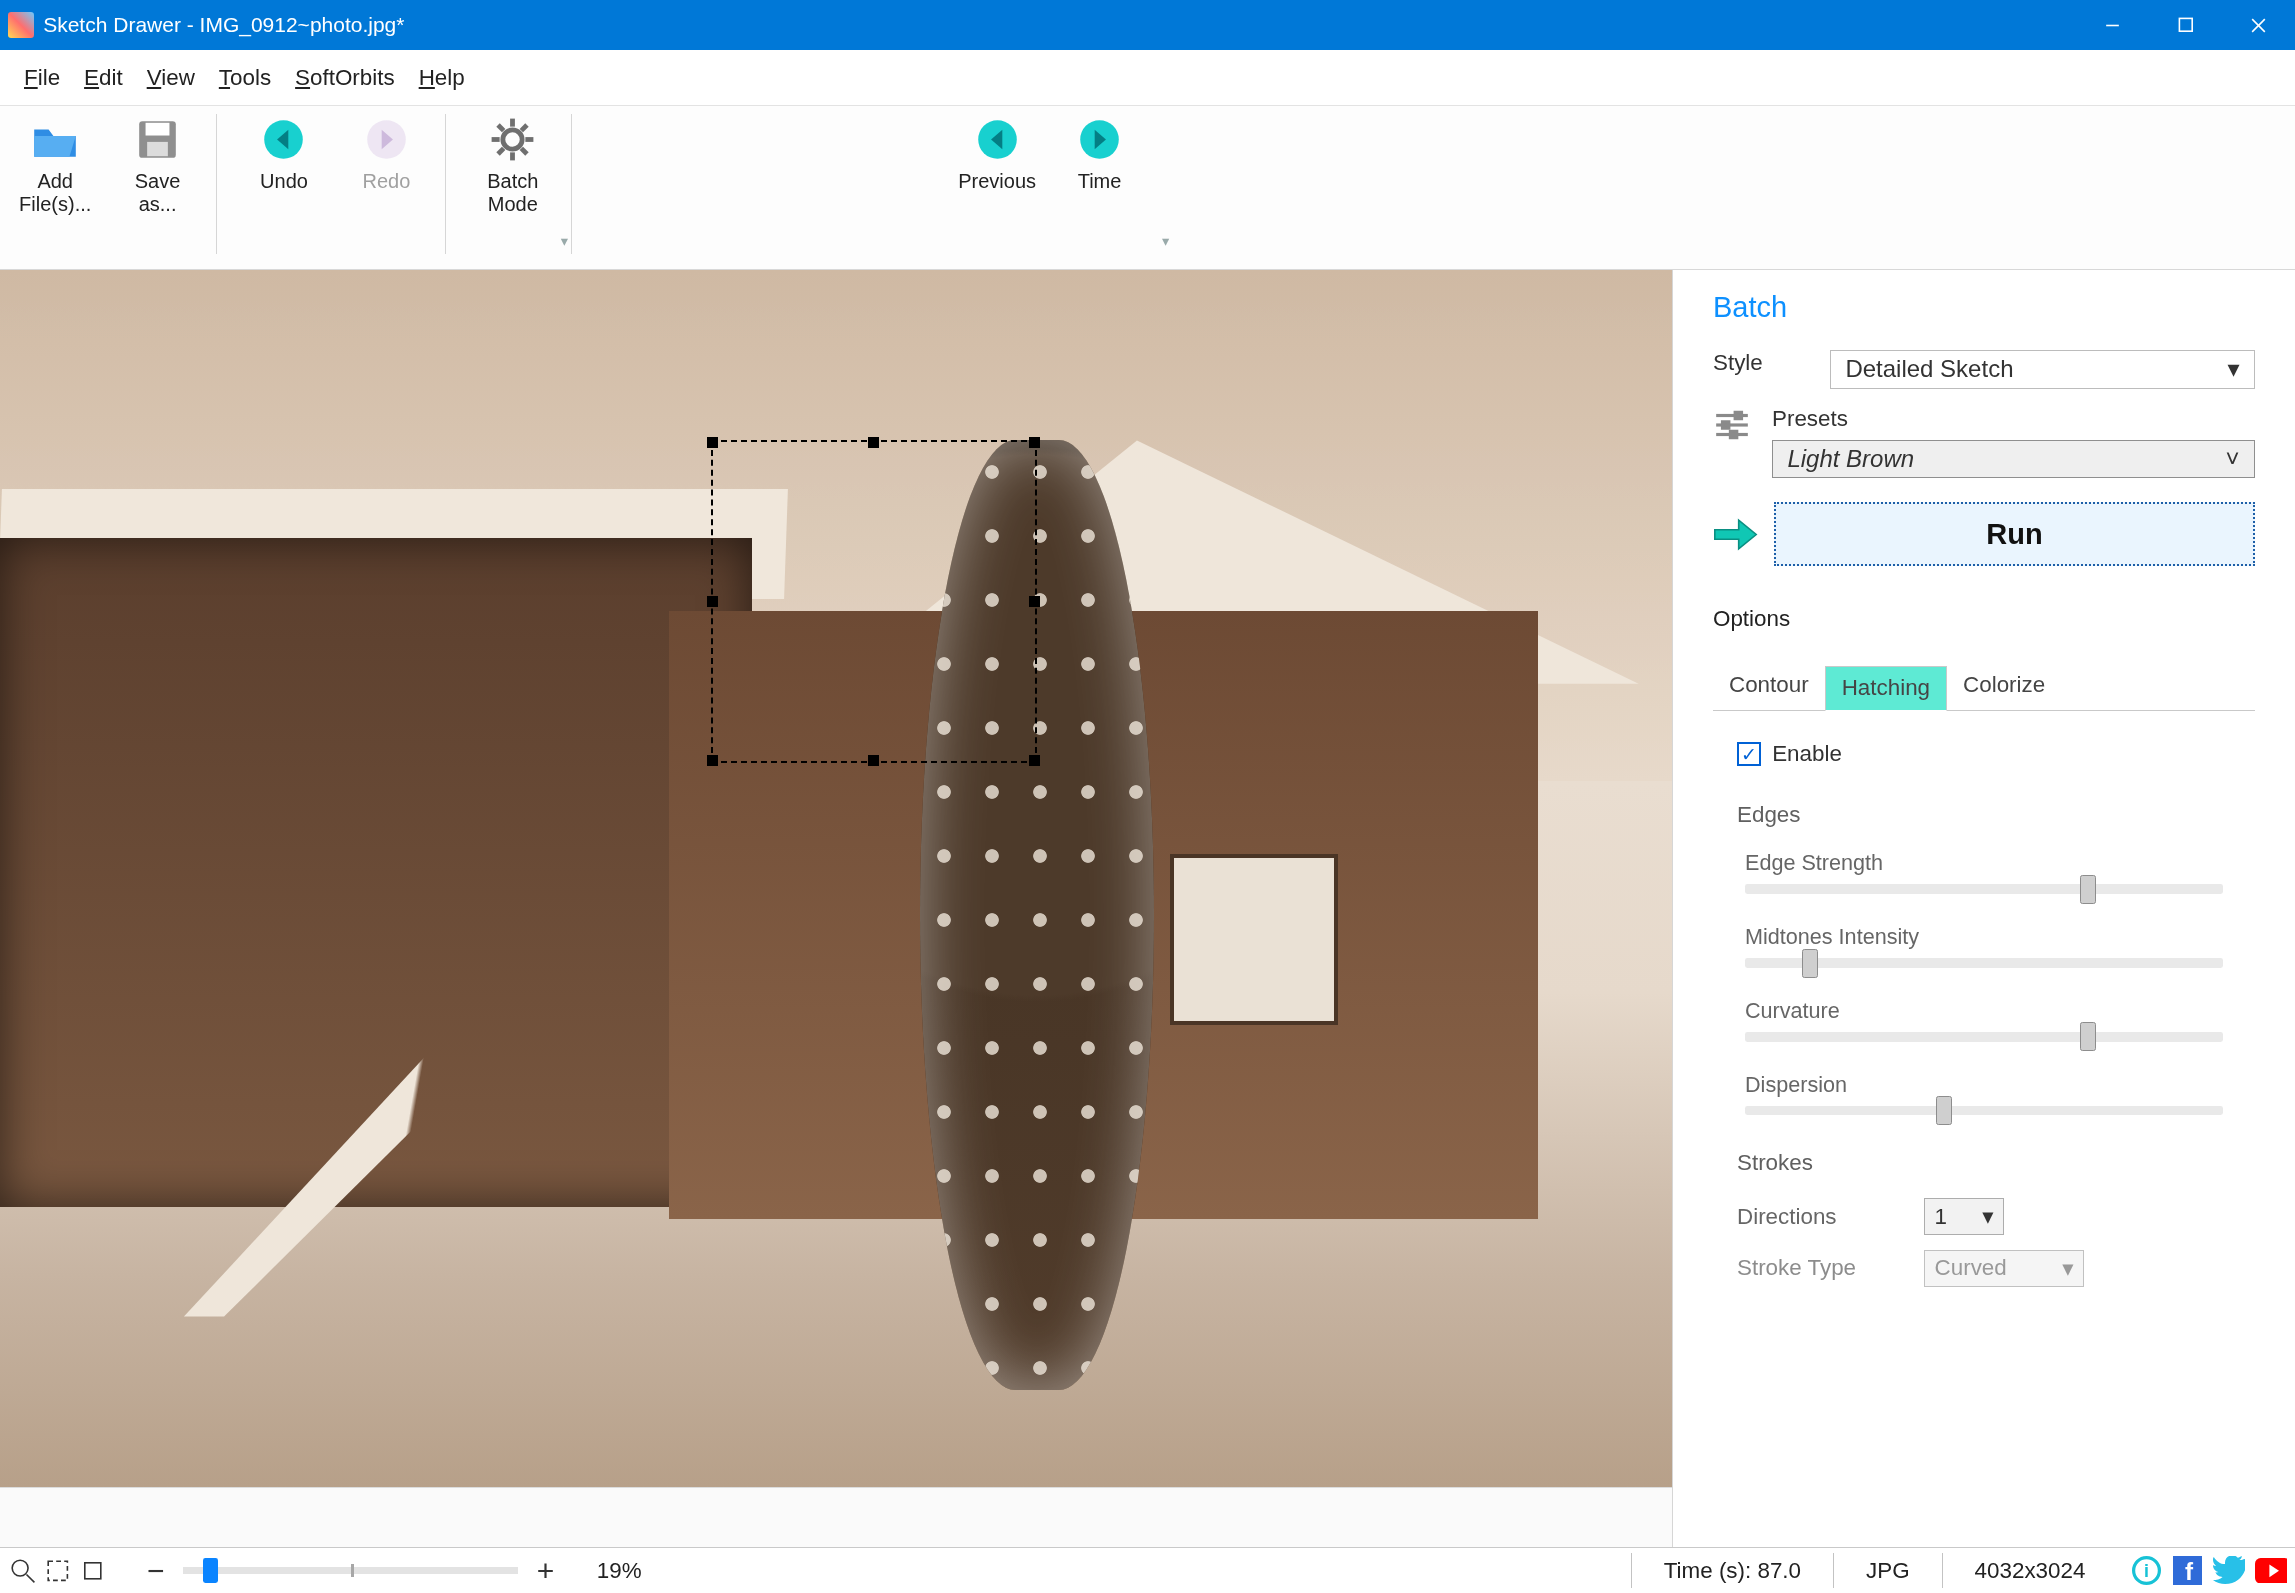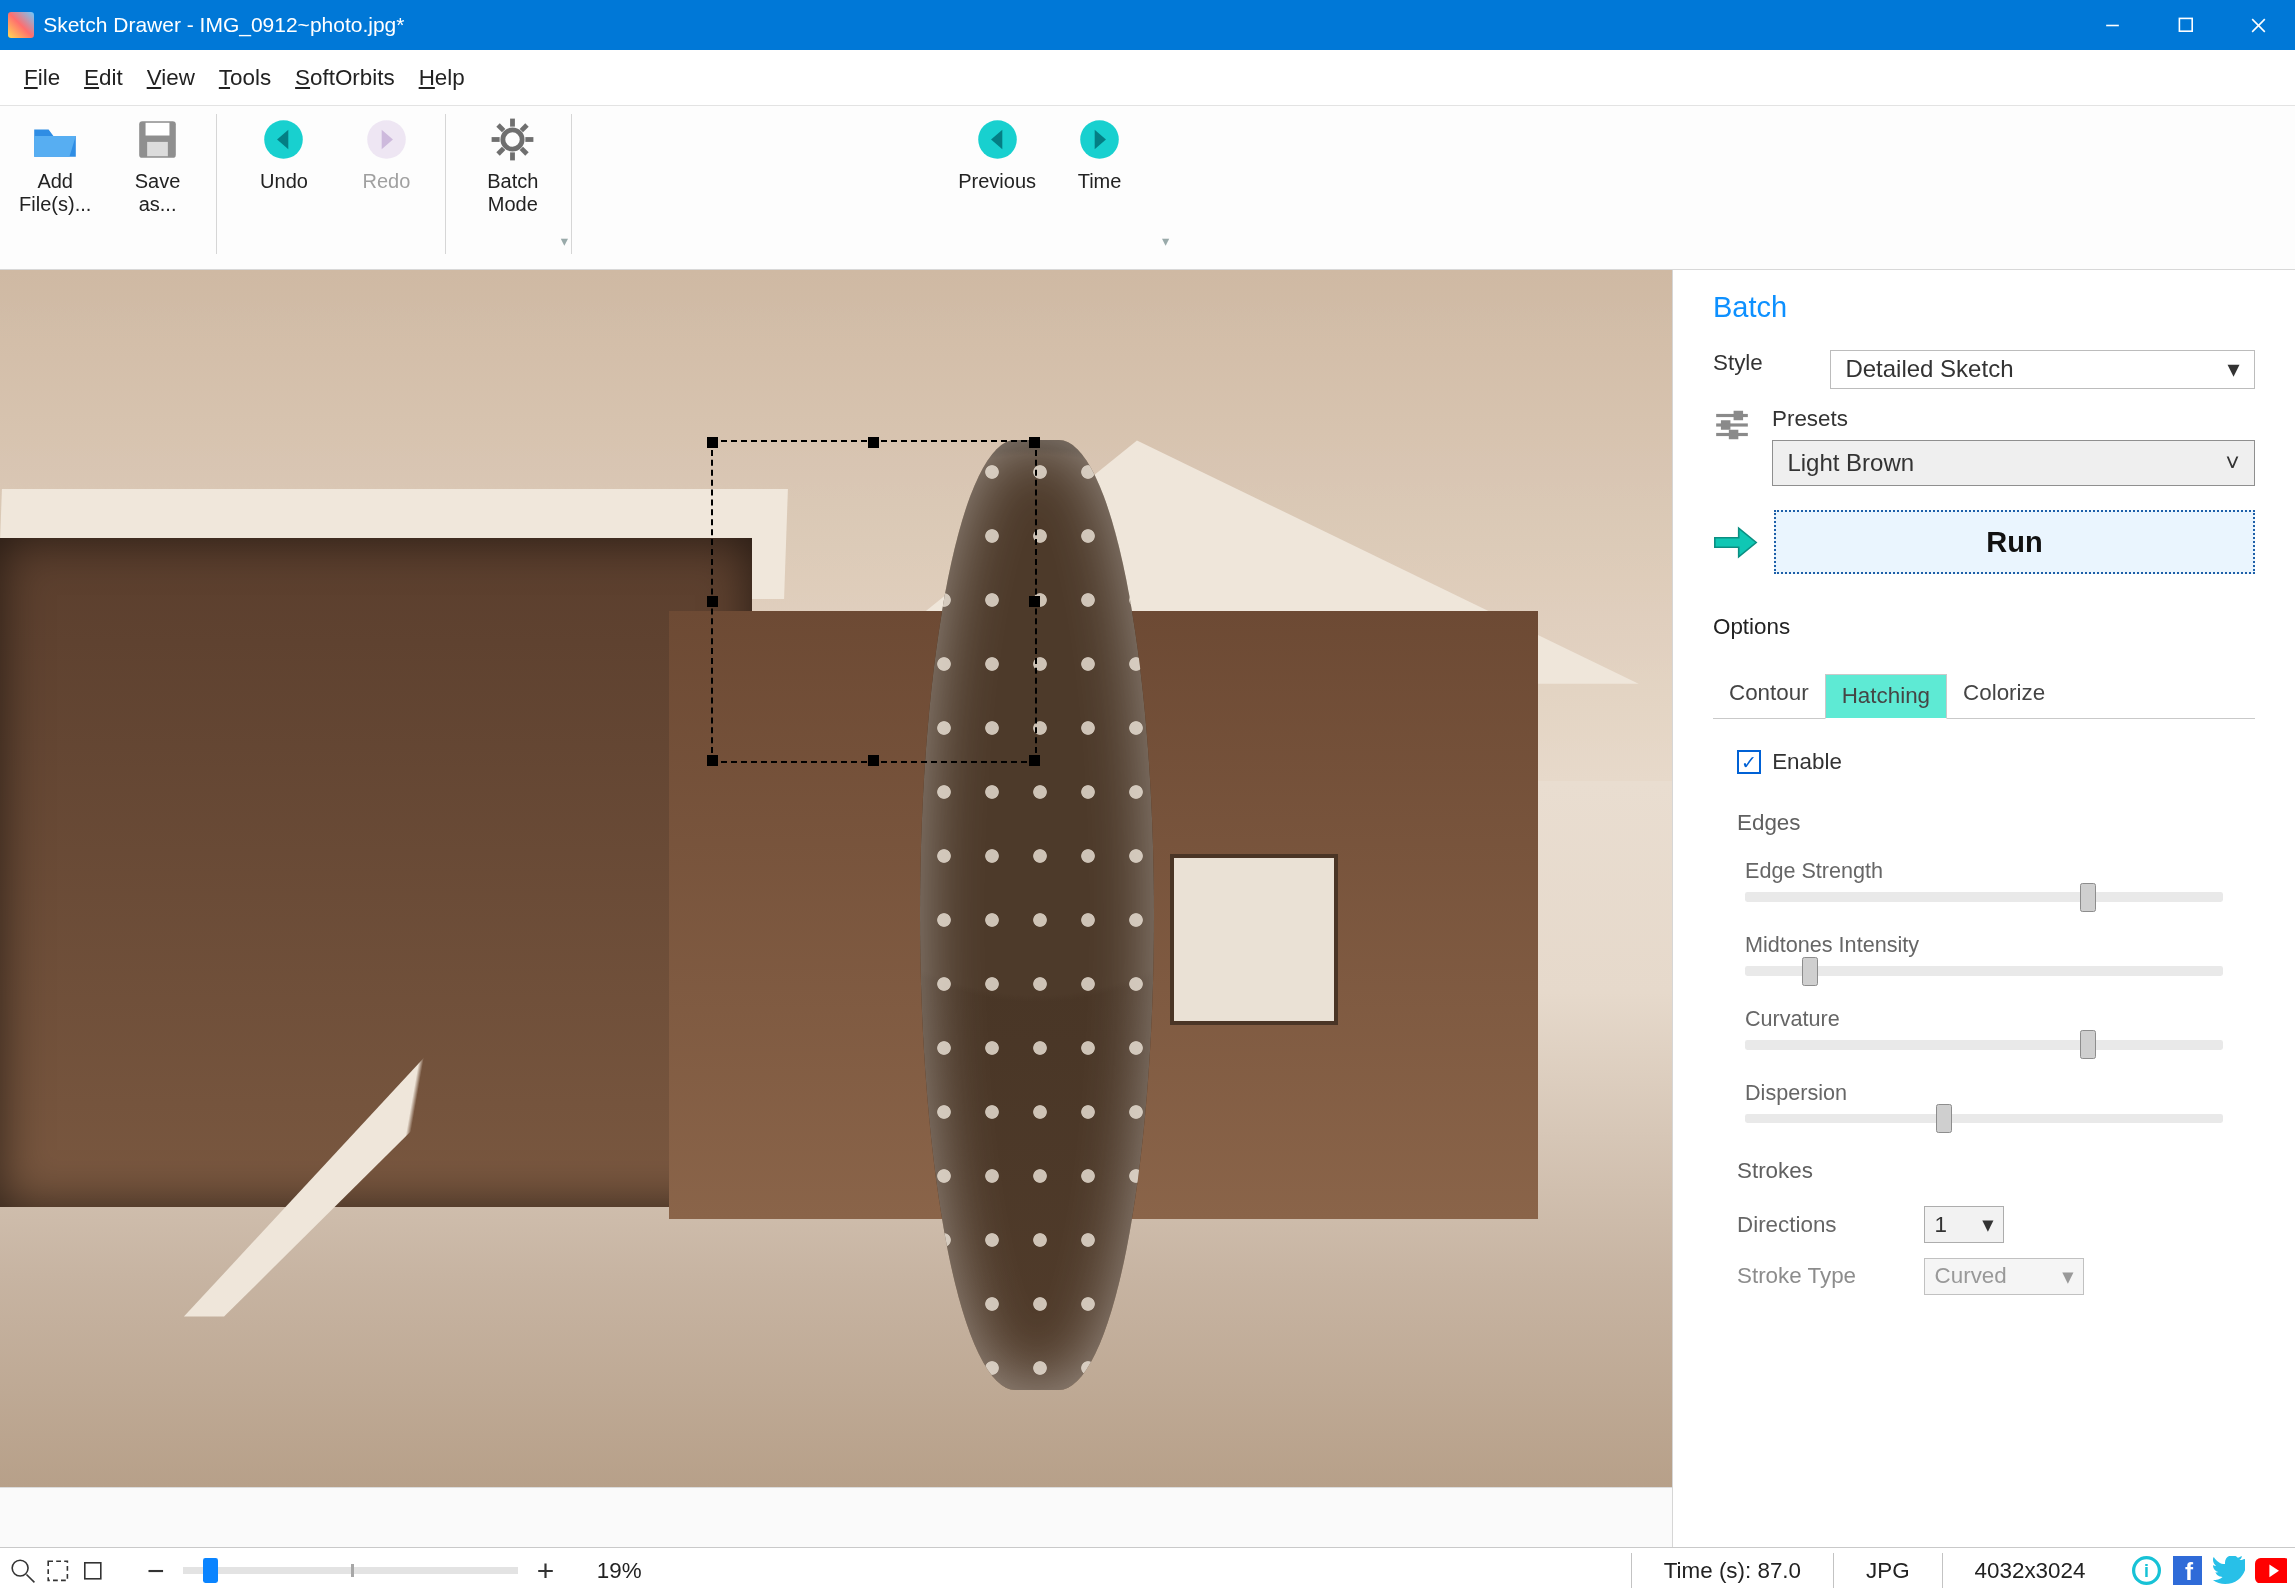"Light Brown" .presets-select { font-style: none -> italic; height: 46px -> 38px }
